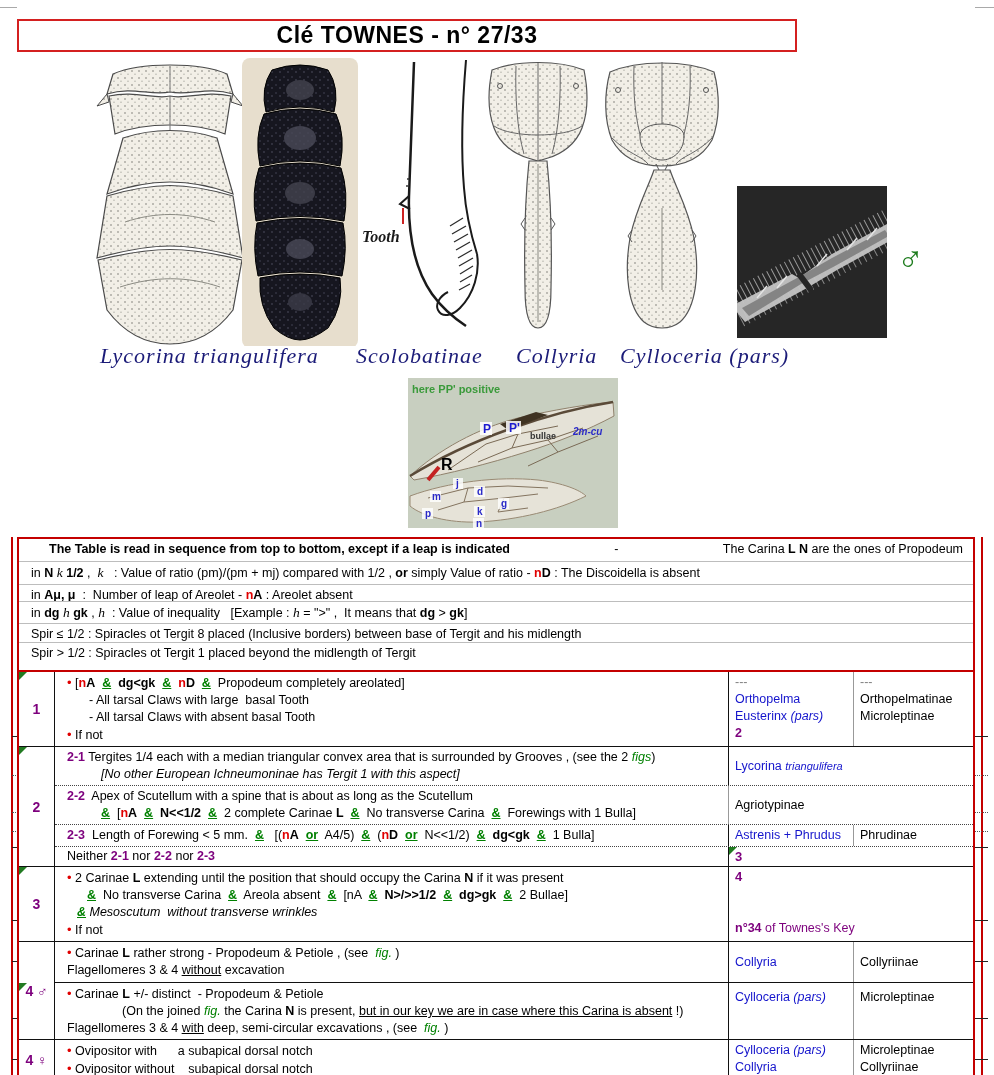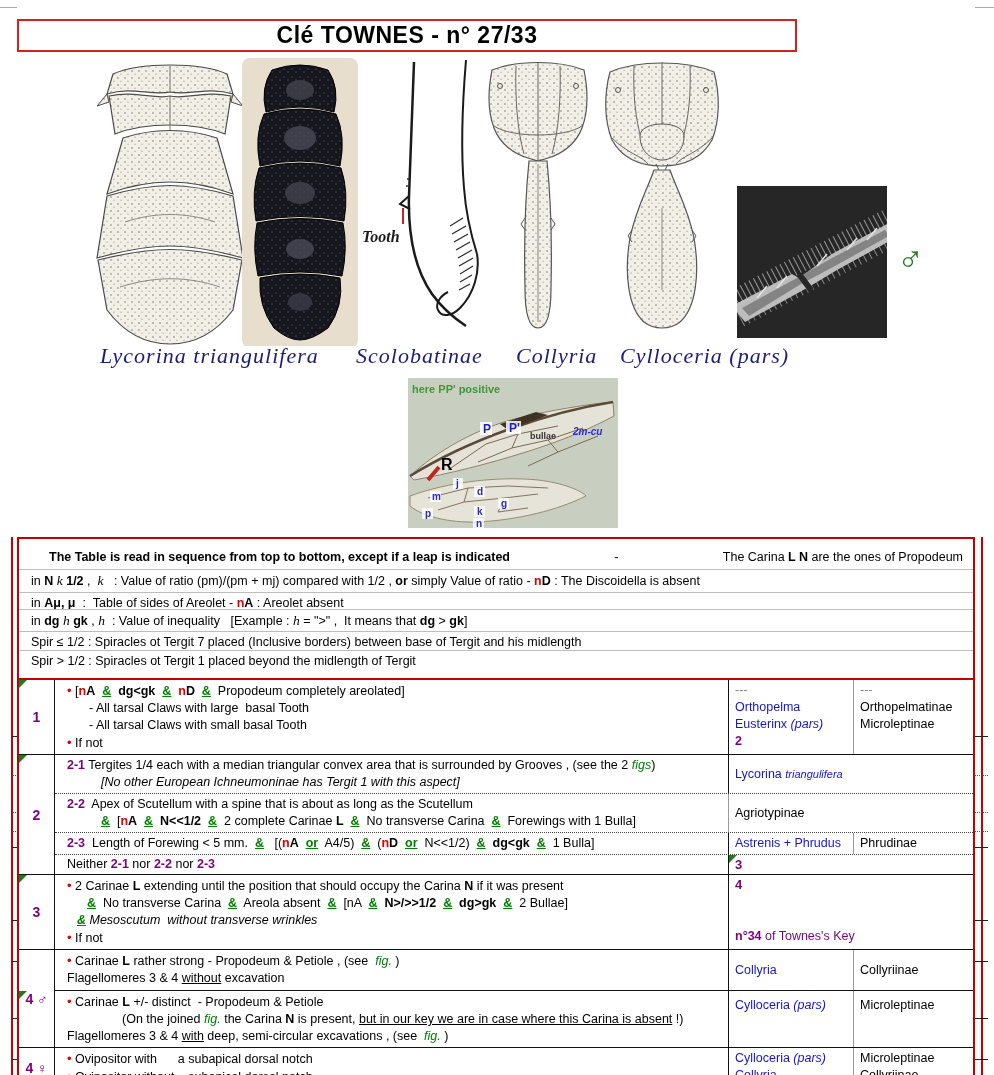"The Table is read in" .h1 { margin-top: 8px -> none }
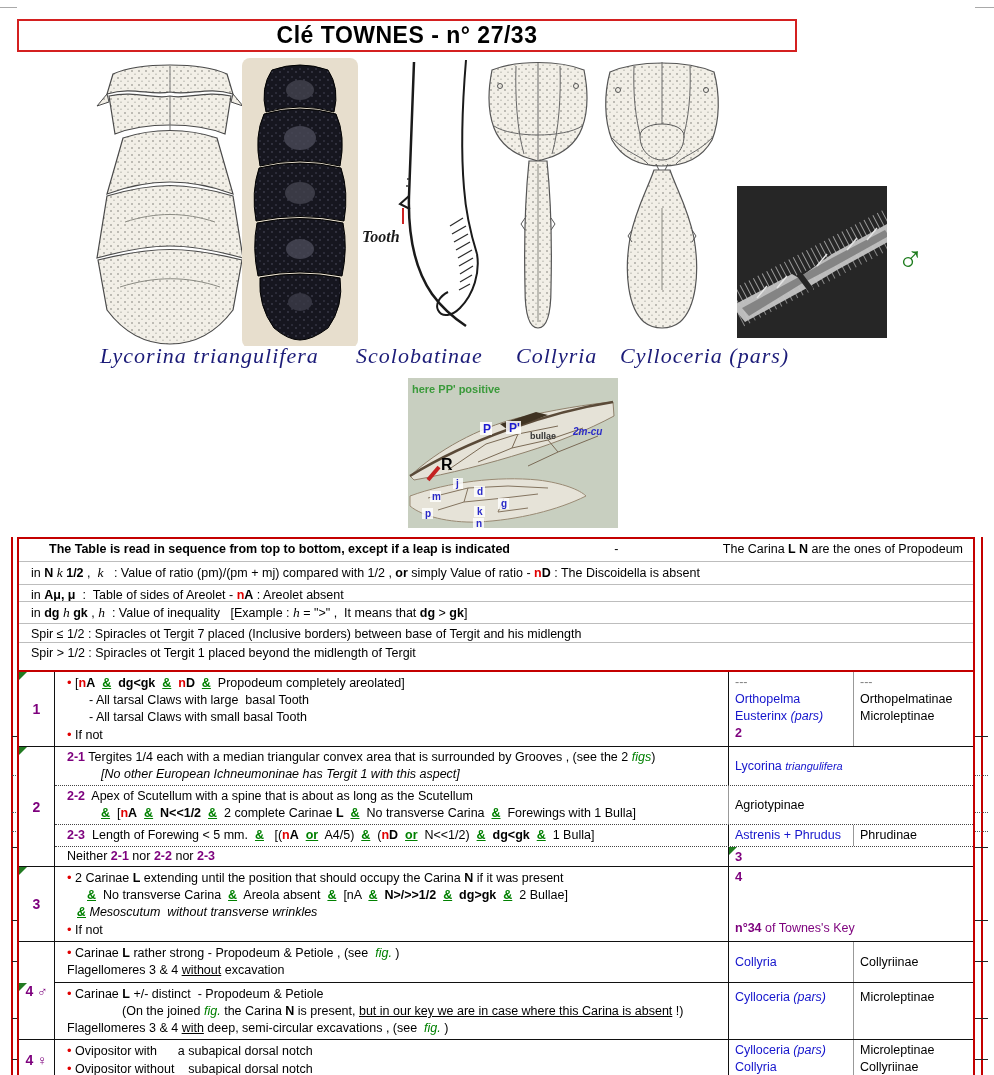": Table of sides of" span.sg-n { text: Table of sides -> Number of leap }
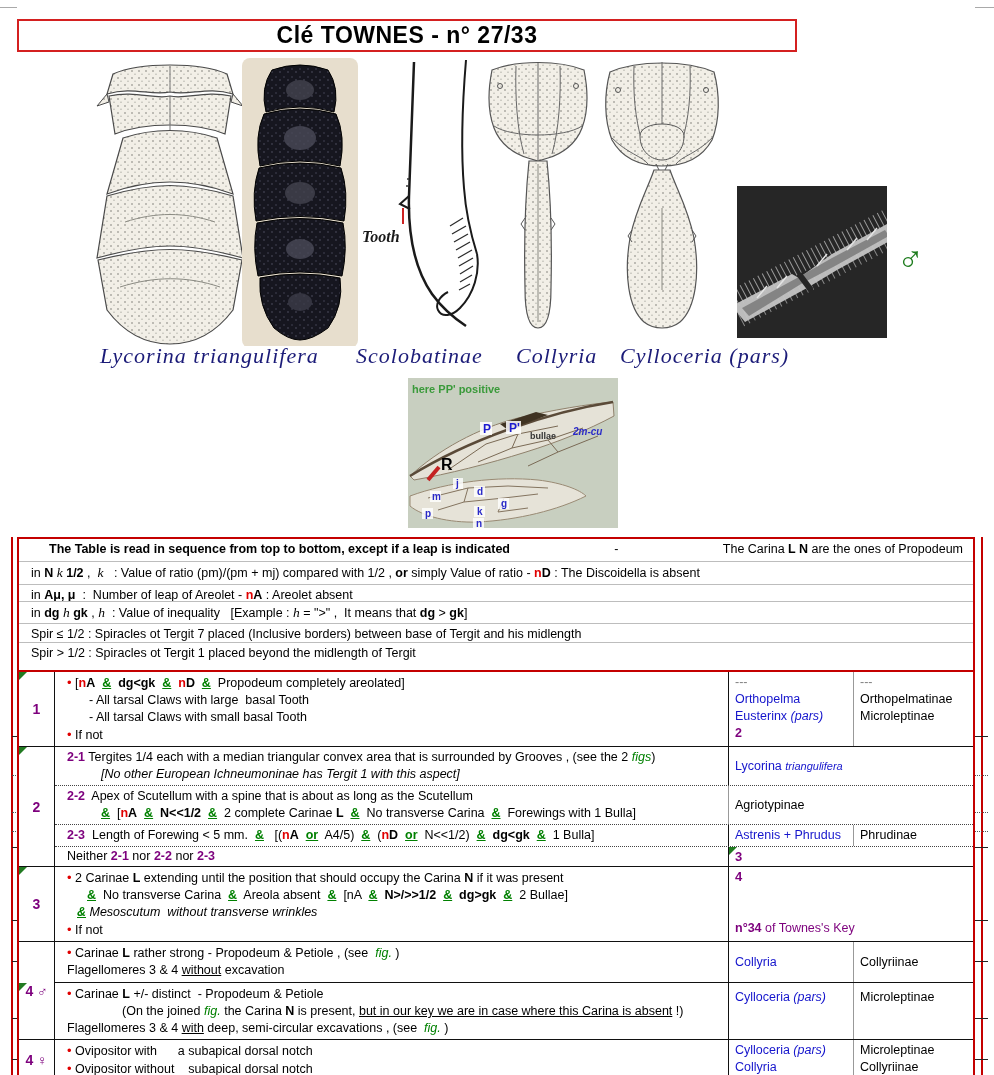"Spir ≤ 1/2 : Spiracles" span.sg-n { text: 7 -> 8 }
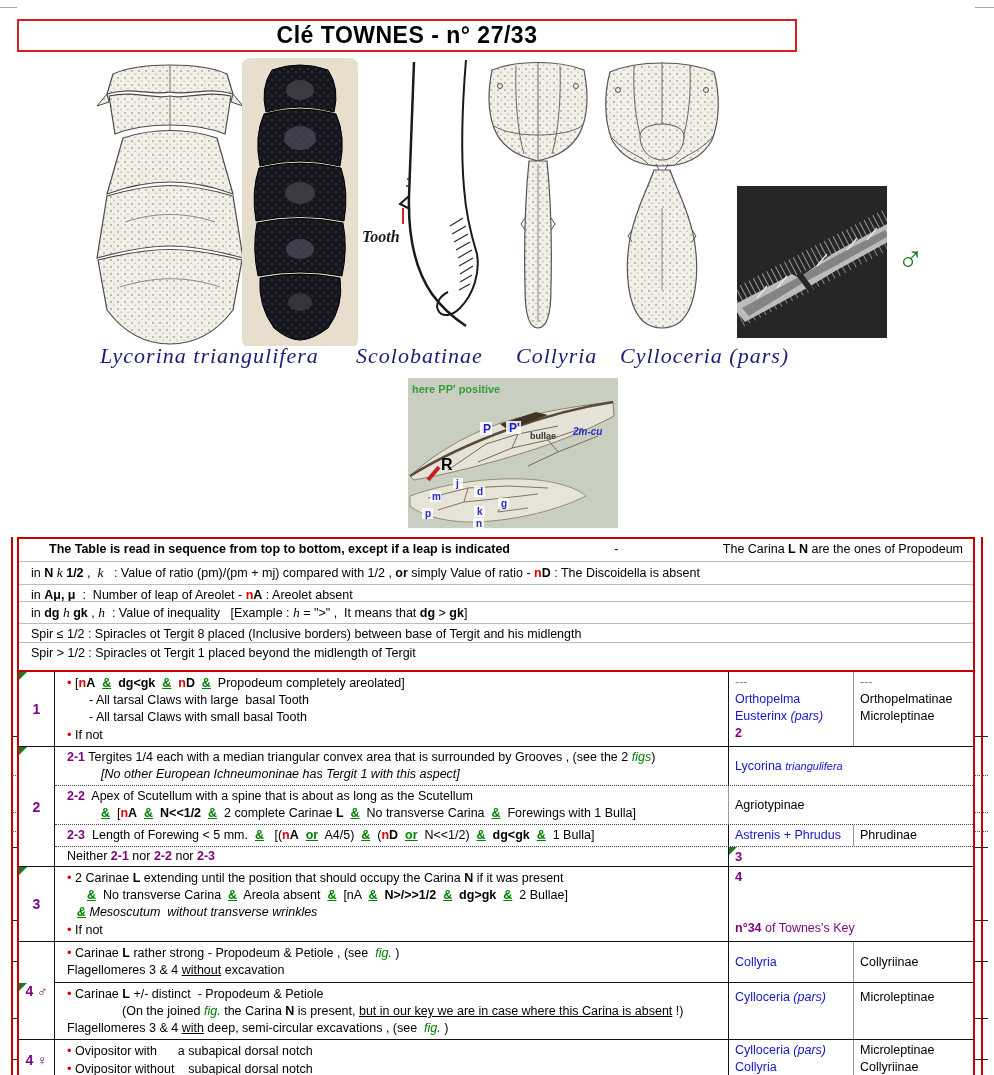"- All tarsal Claws with small" span.sg-n { text: small -> absent }
